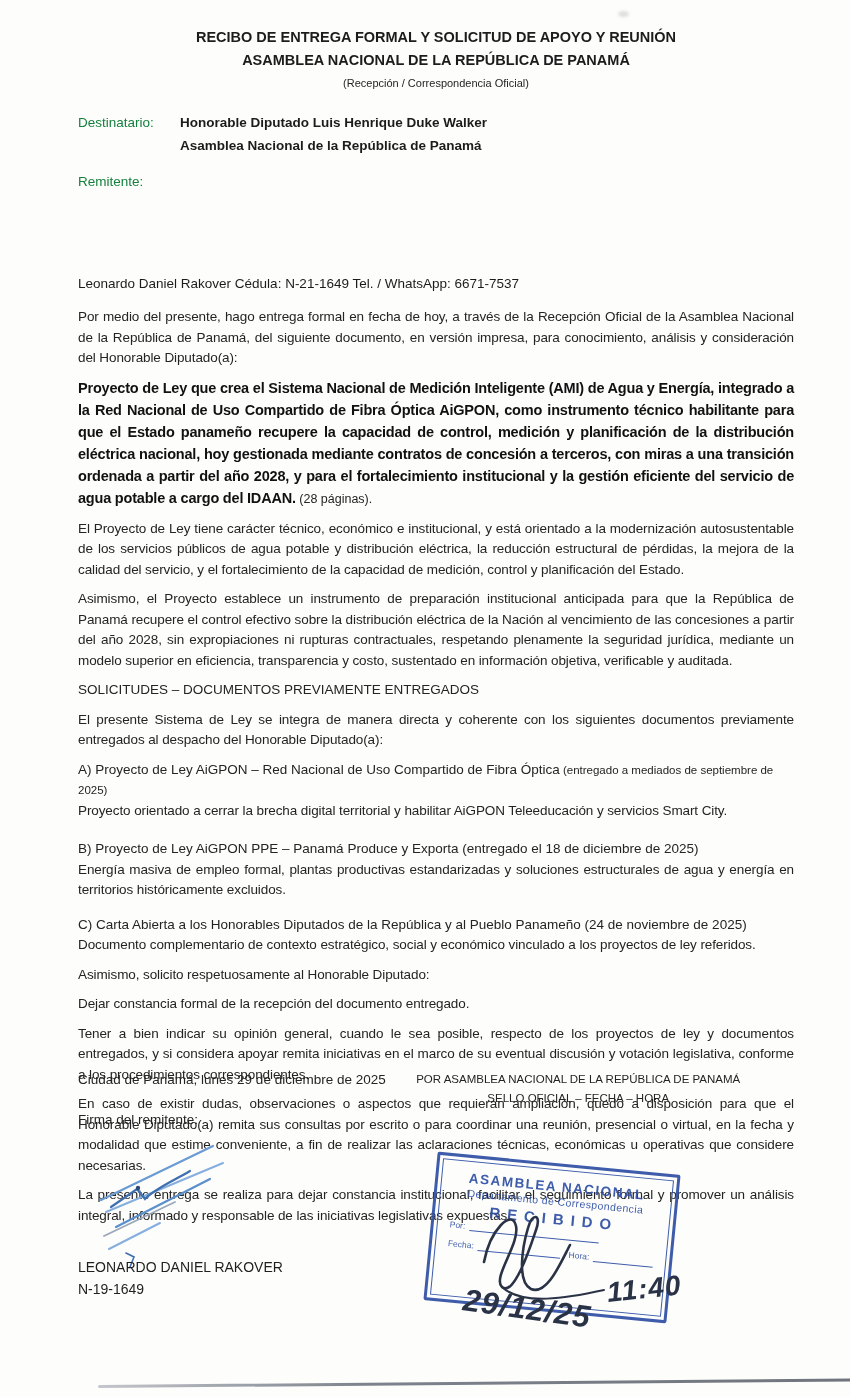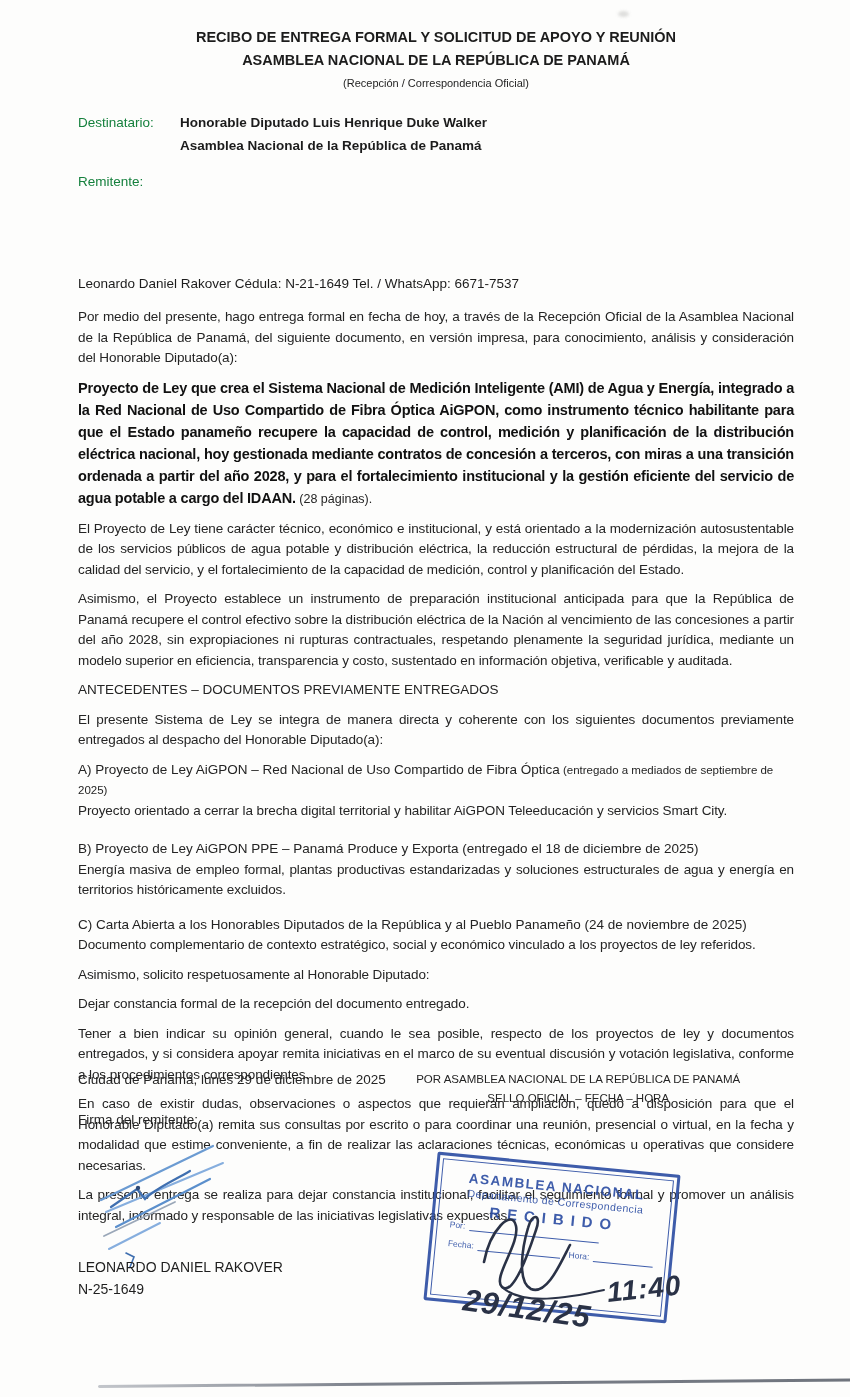"ANTECEDENTES – DOCUMENTOS PREVIAMENTE" p.heading-line { text: ANTECEDENTES -> SOLICITUDES }
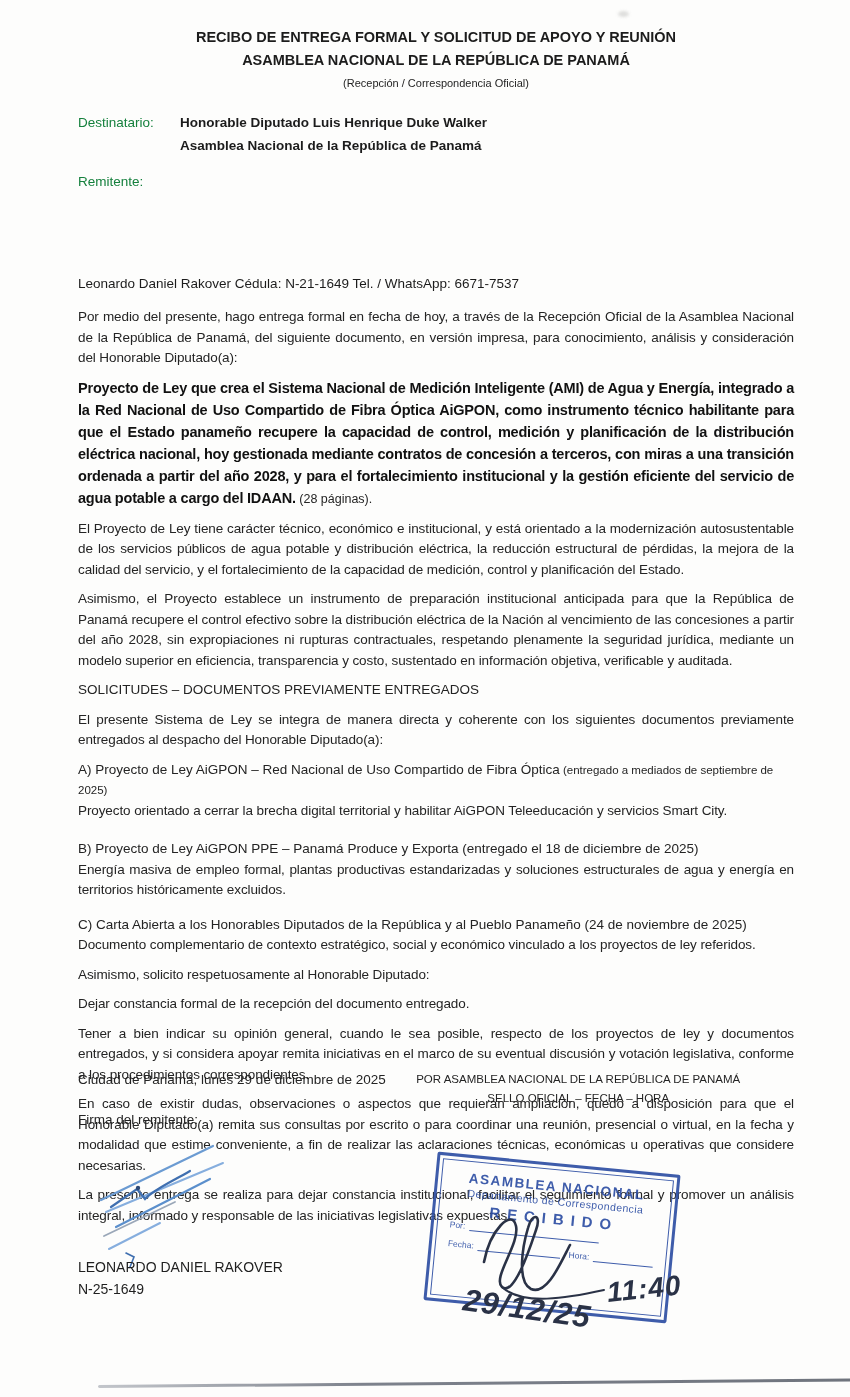"N-25-1649" div { text: N-25-1649 -> N-19-1649 }
